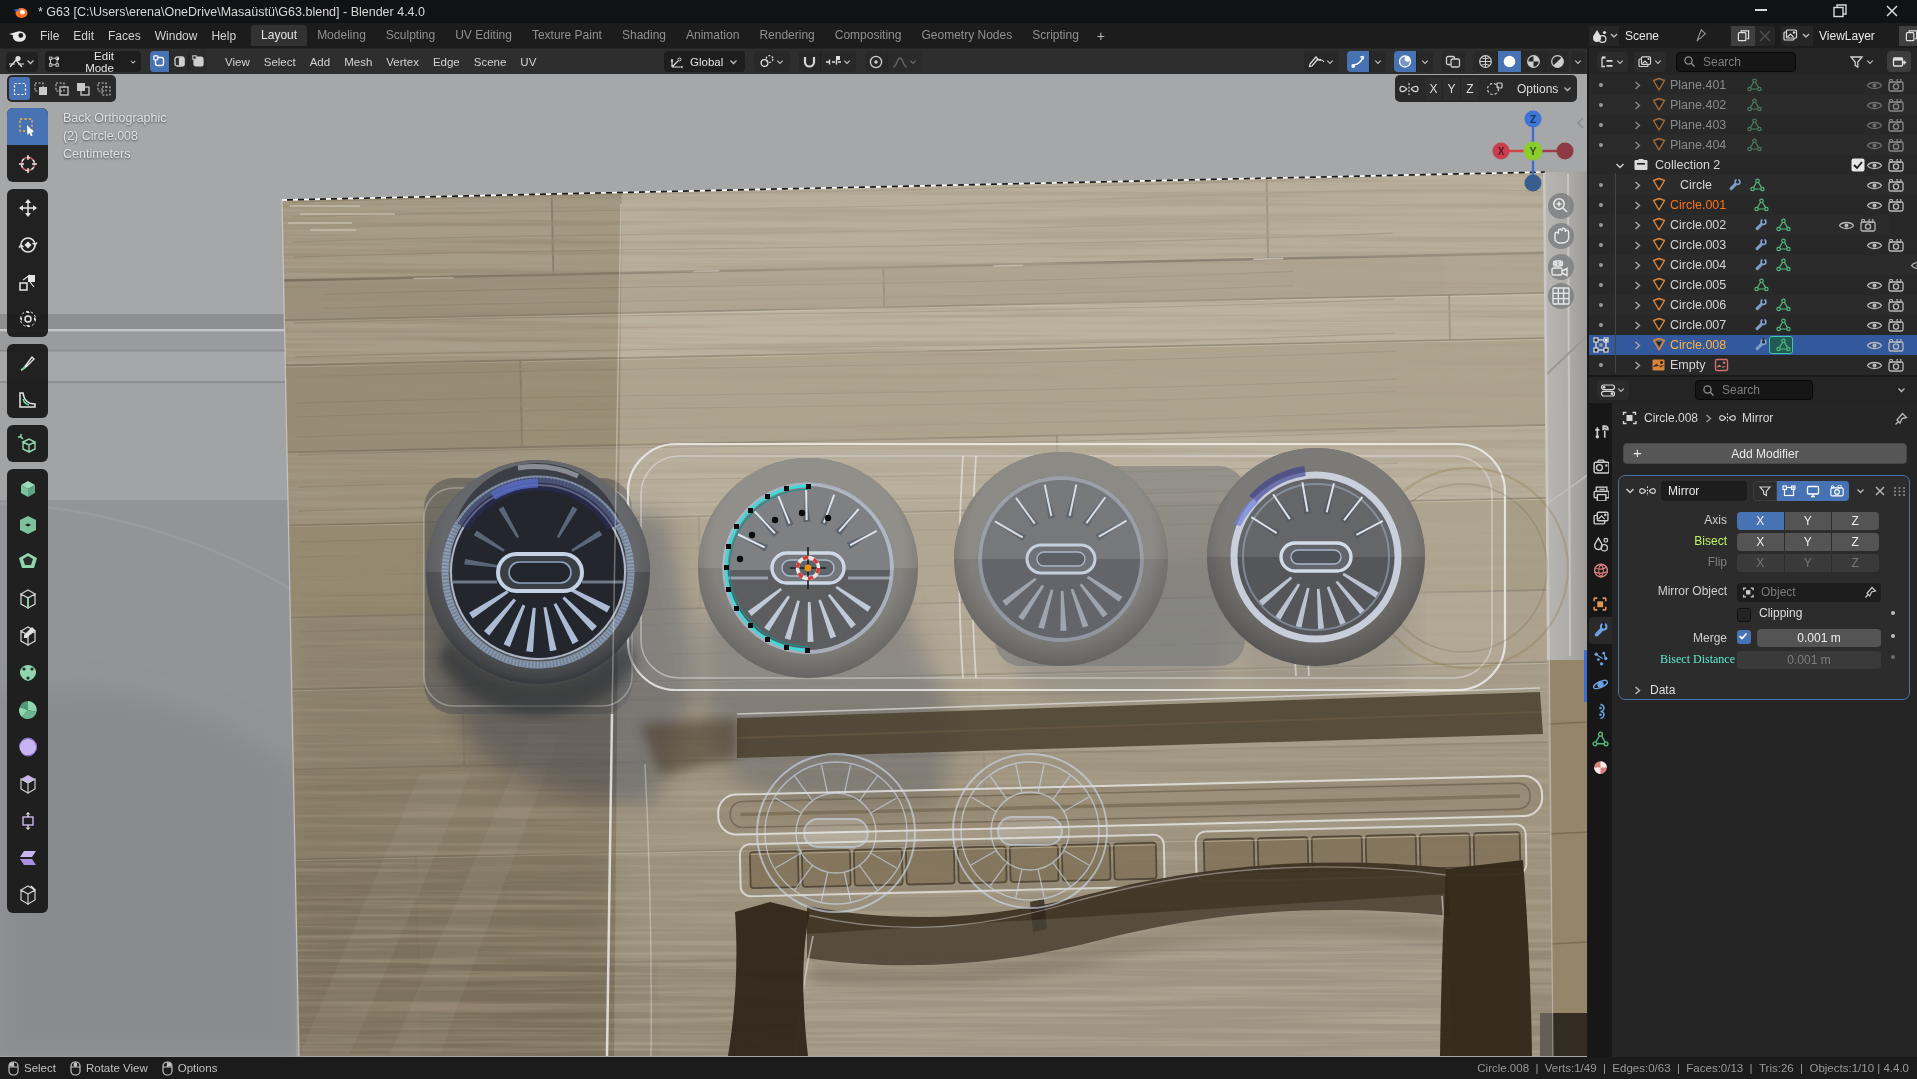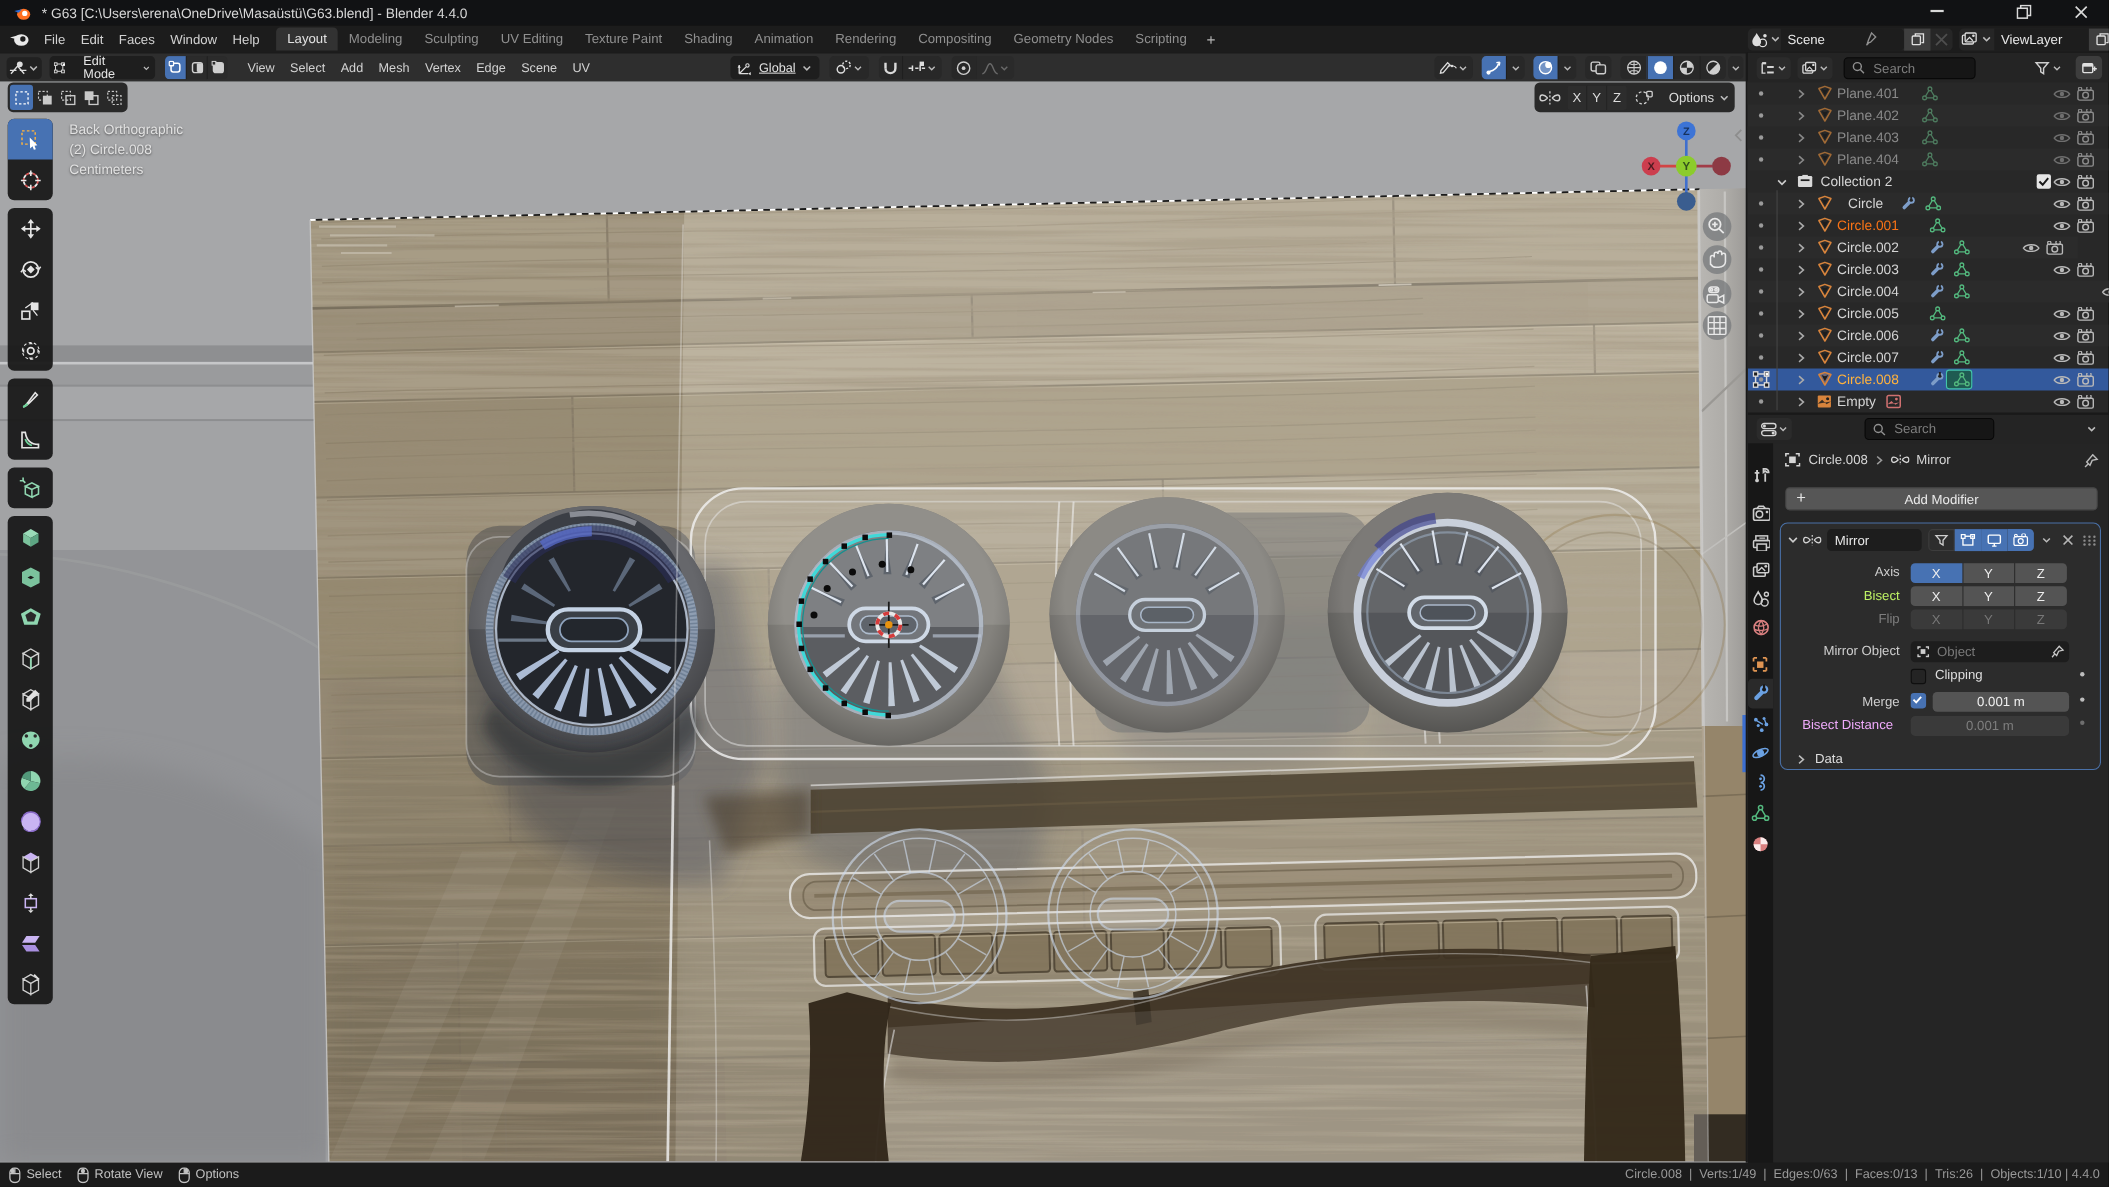"Edit Mode" span { text-align: none -> right }
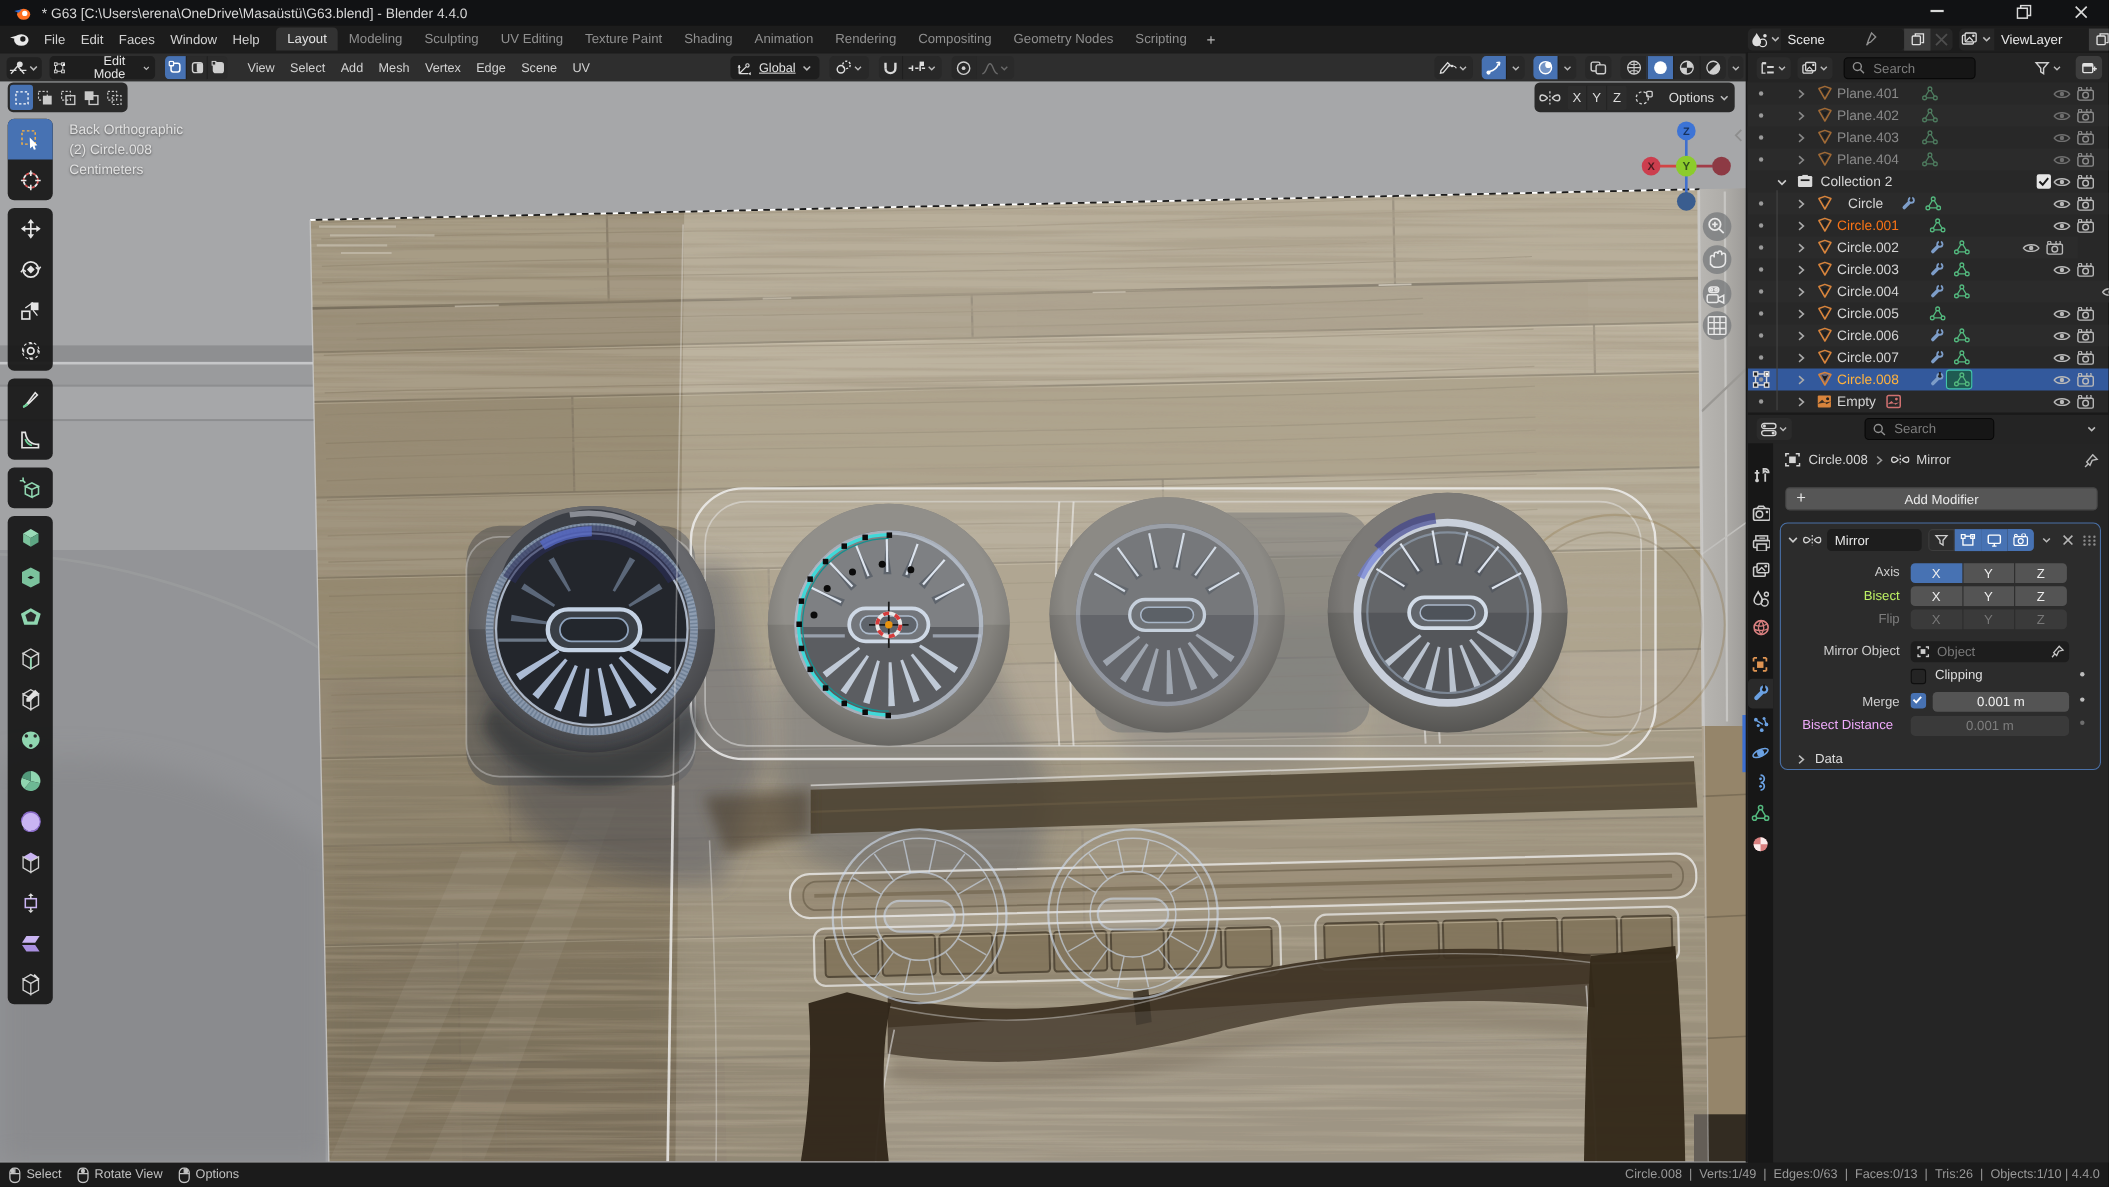"Global" div { text-decoration: underline -> none }
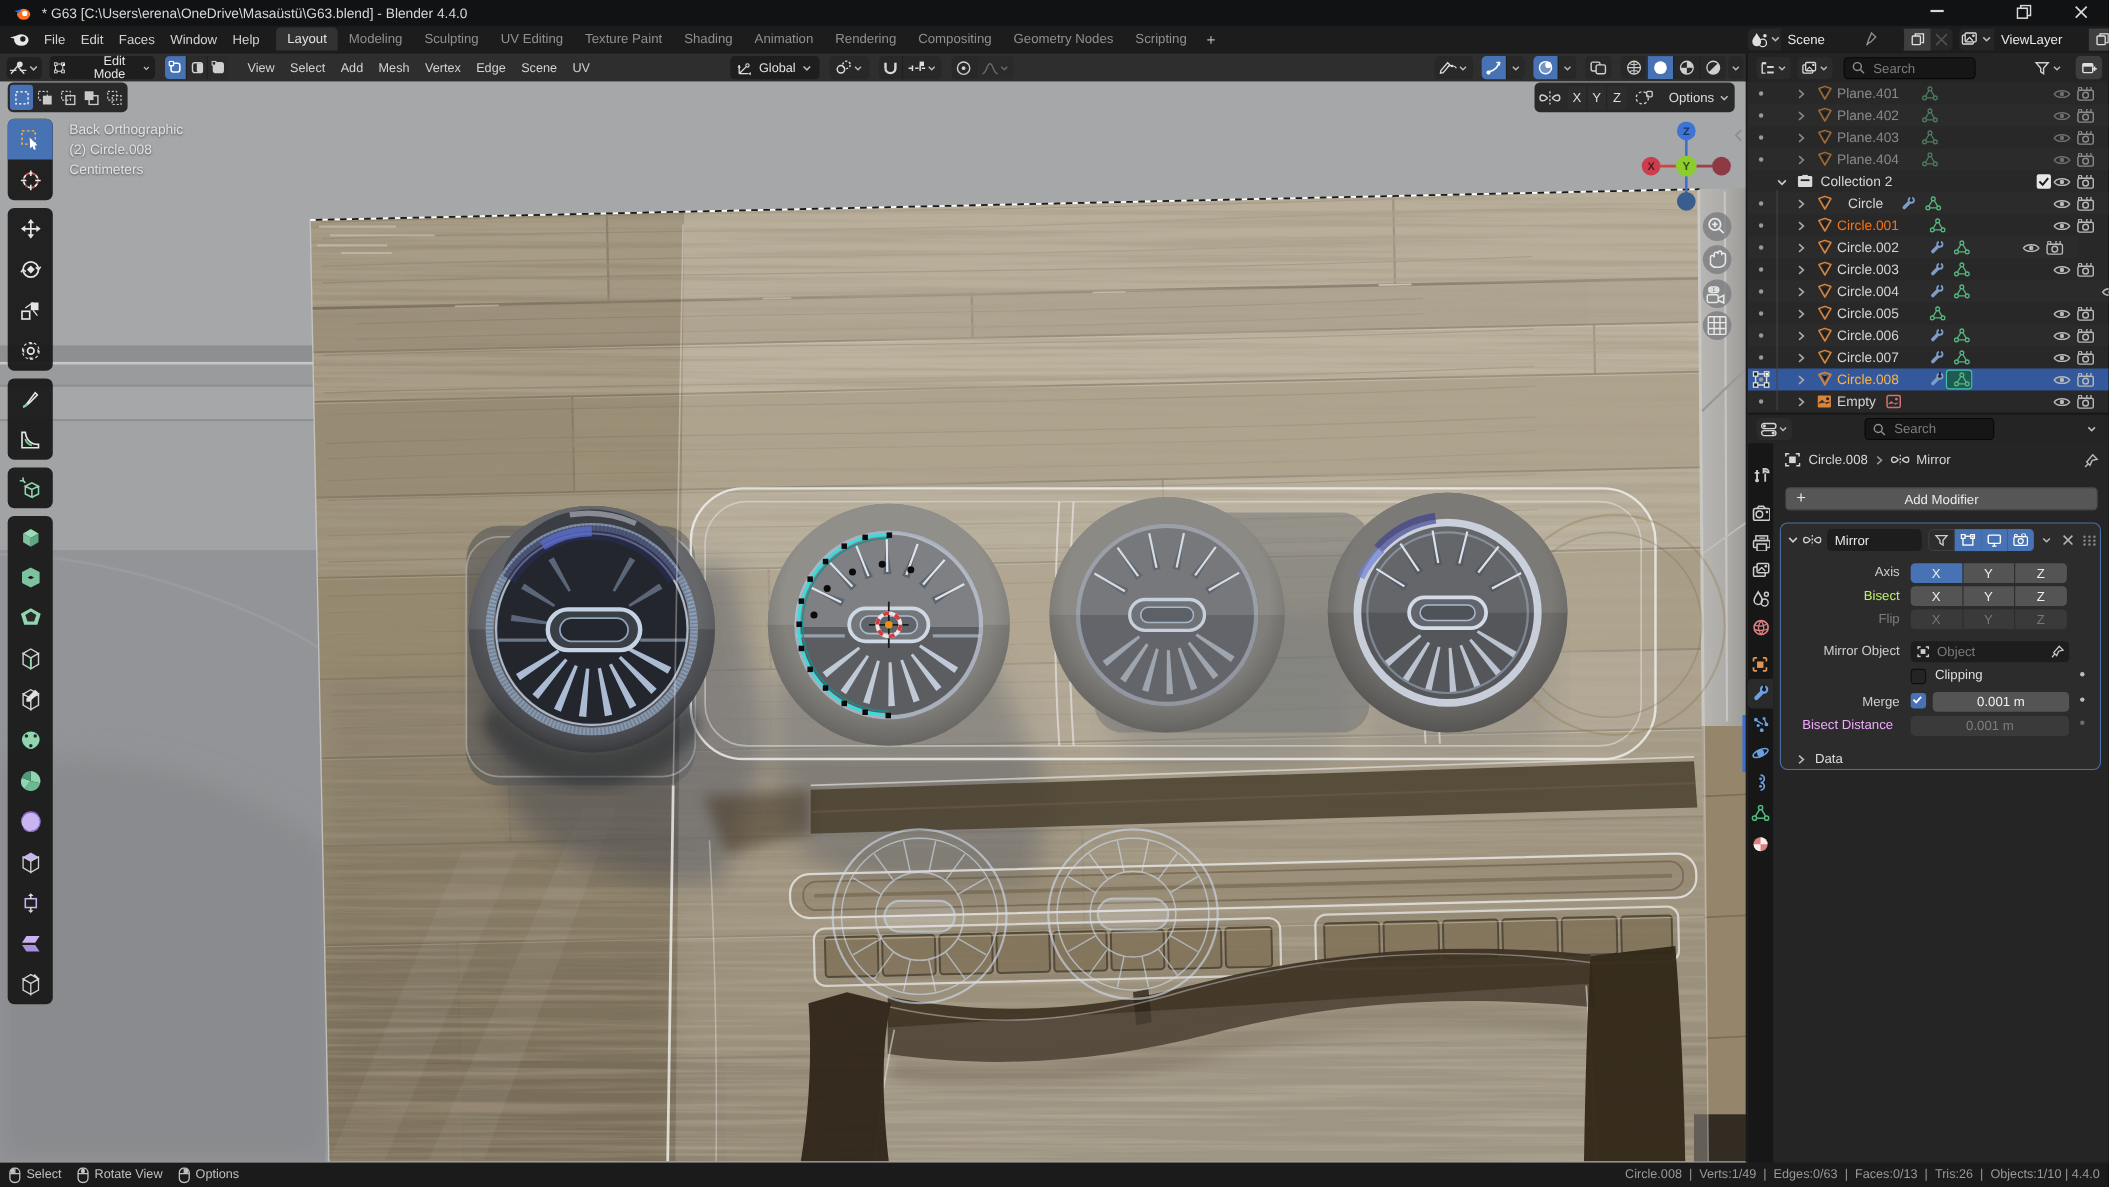"Bisect Distance" div { color: #f0abfc -> #5eead4; font-family: none -> Liberation Serif, serif; right: 188px -> 174px }
